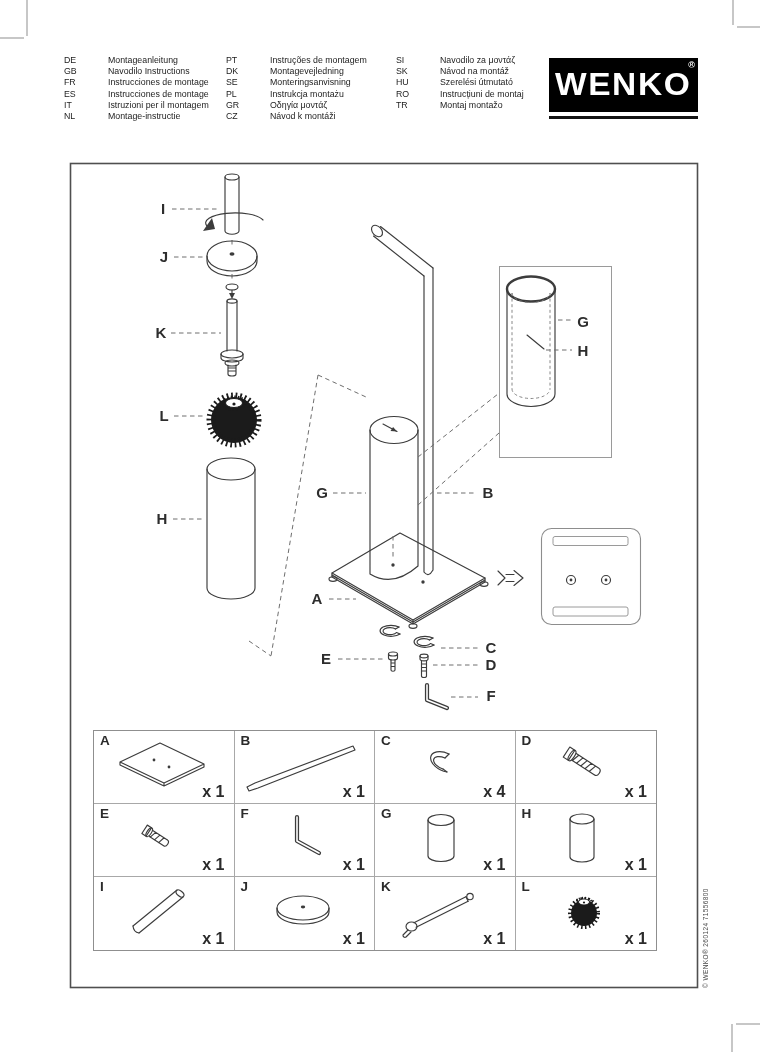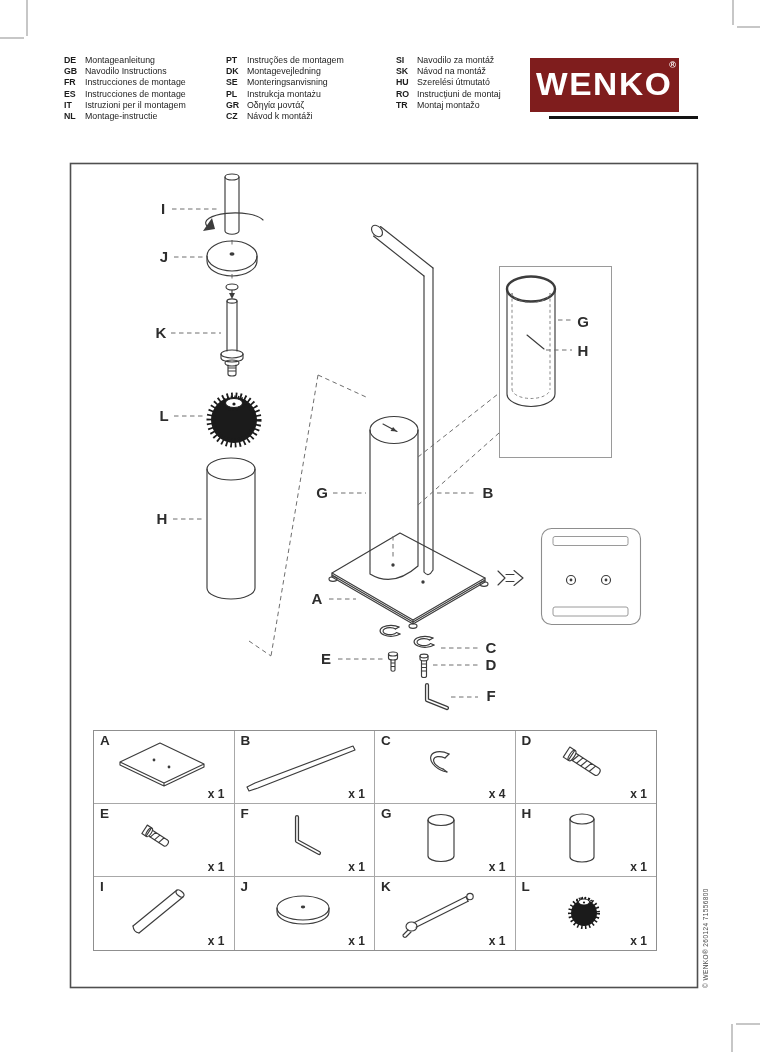"DE" .code { font-weight: bold -> normal; width: 21px -> 44px }
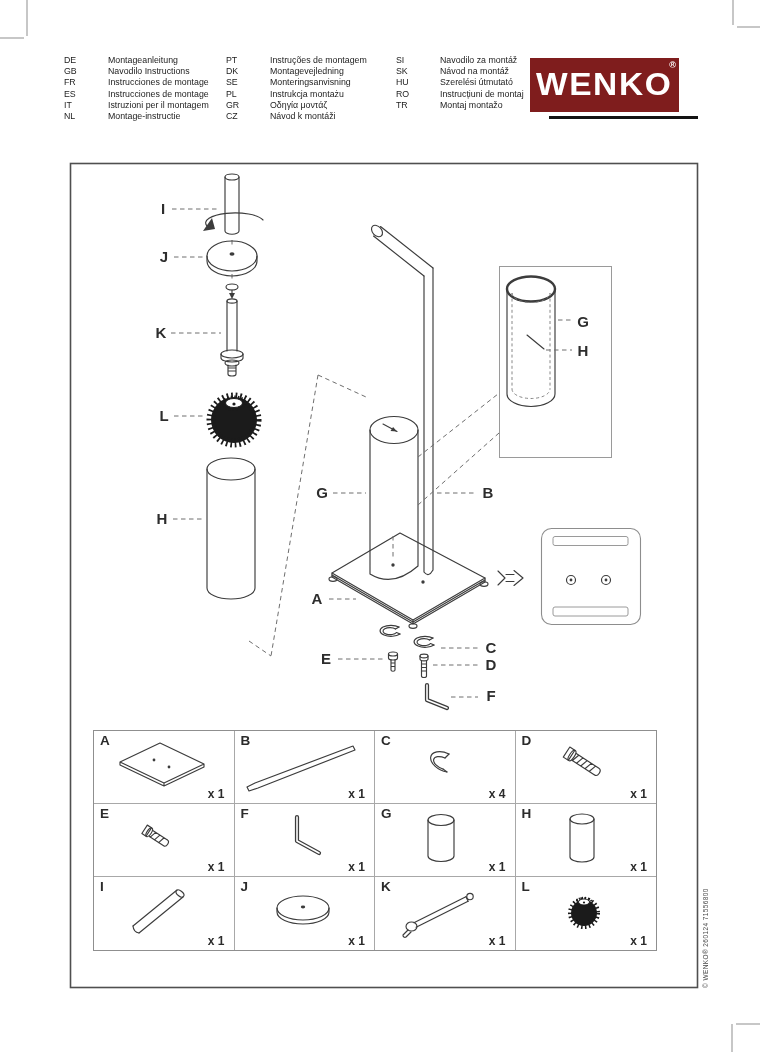"Navodilo za montáž" span { text: montáž -> μοντάζ }
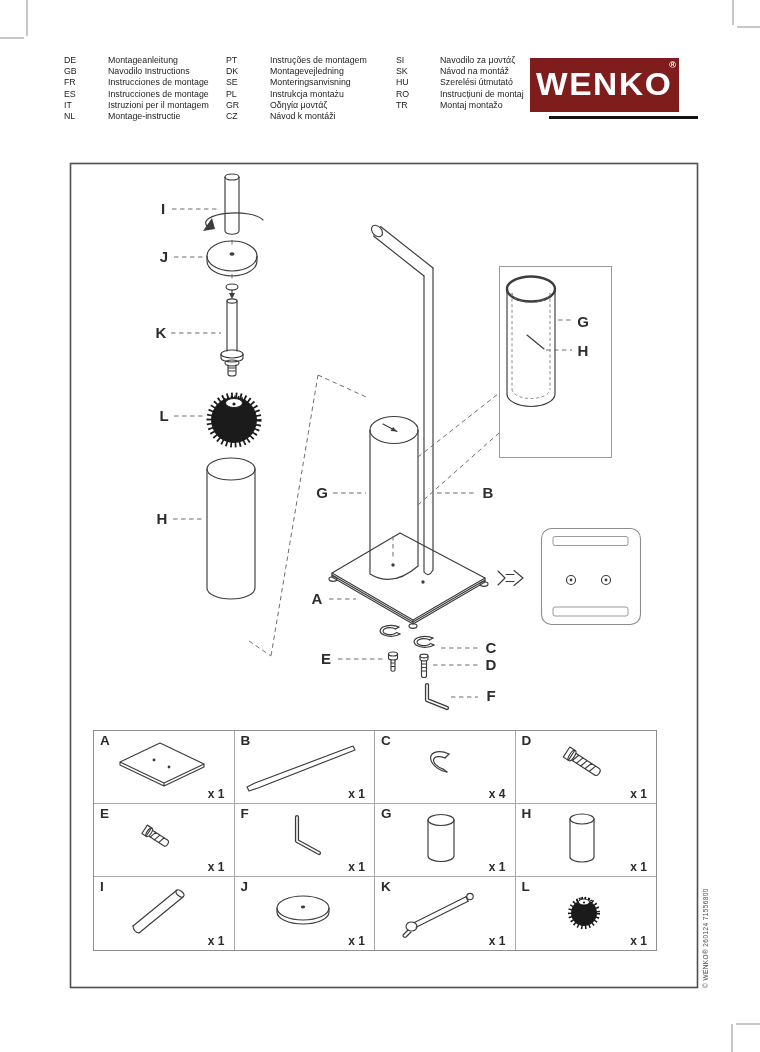"WENKO" .logo-box { background: #7f1d1d -> #000000; left: 530px -> 549px }
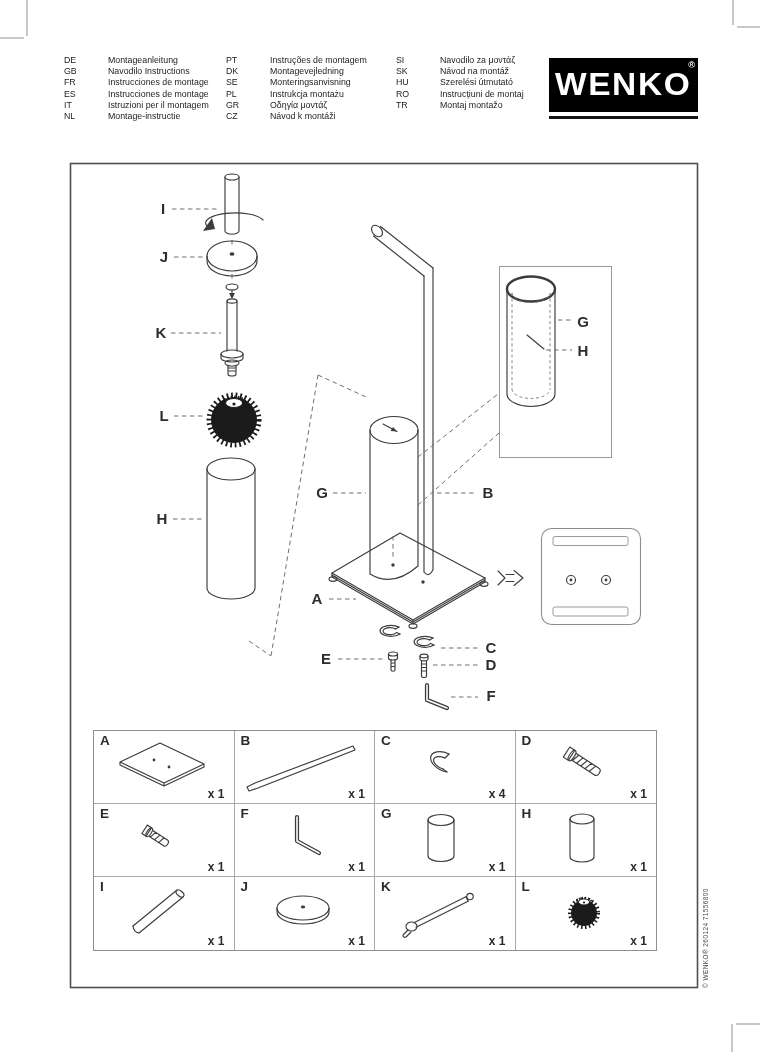"x 1" .cell-qty { font-size: 12px -> 16px }
